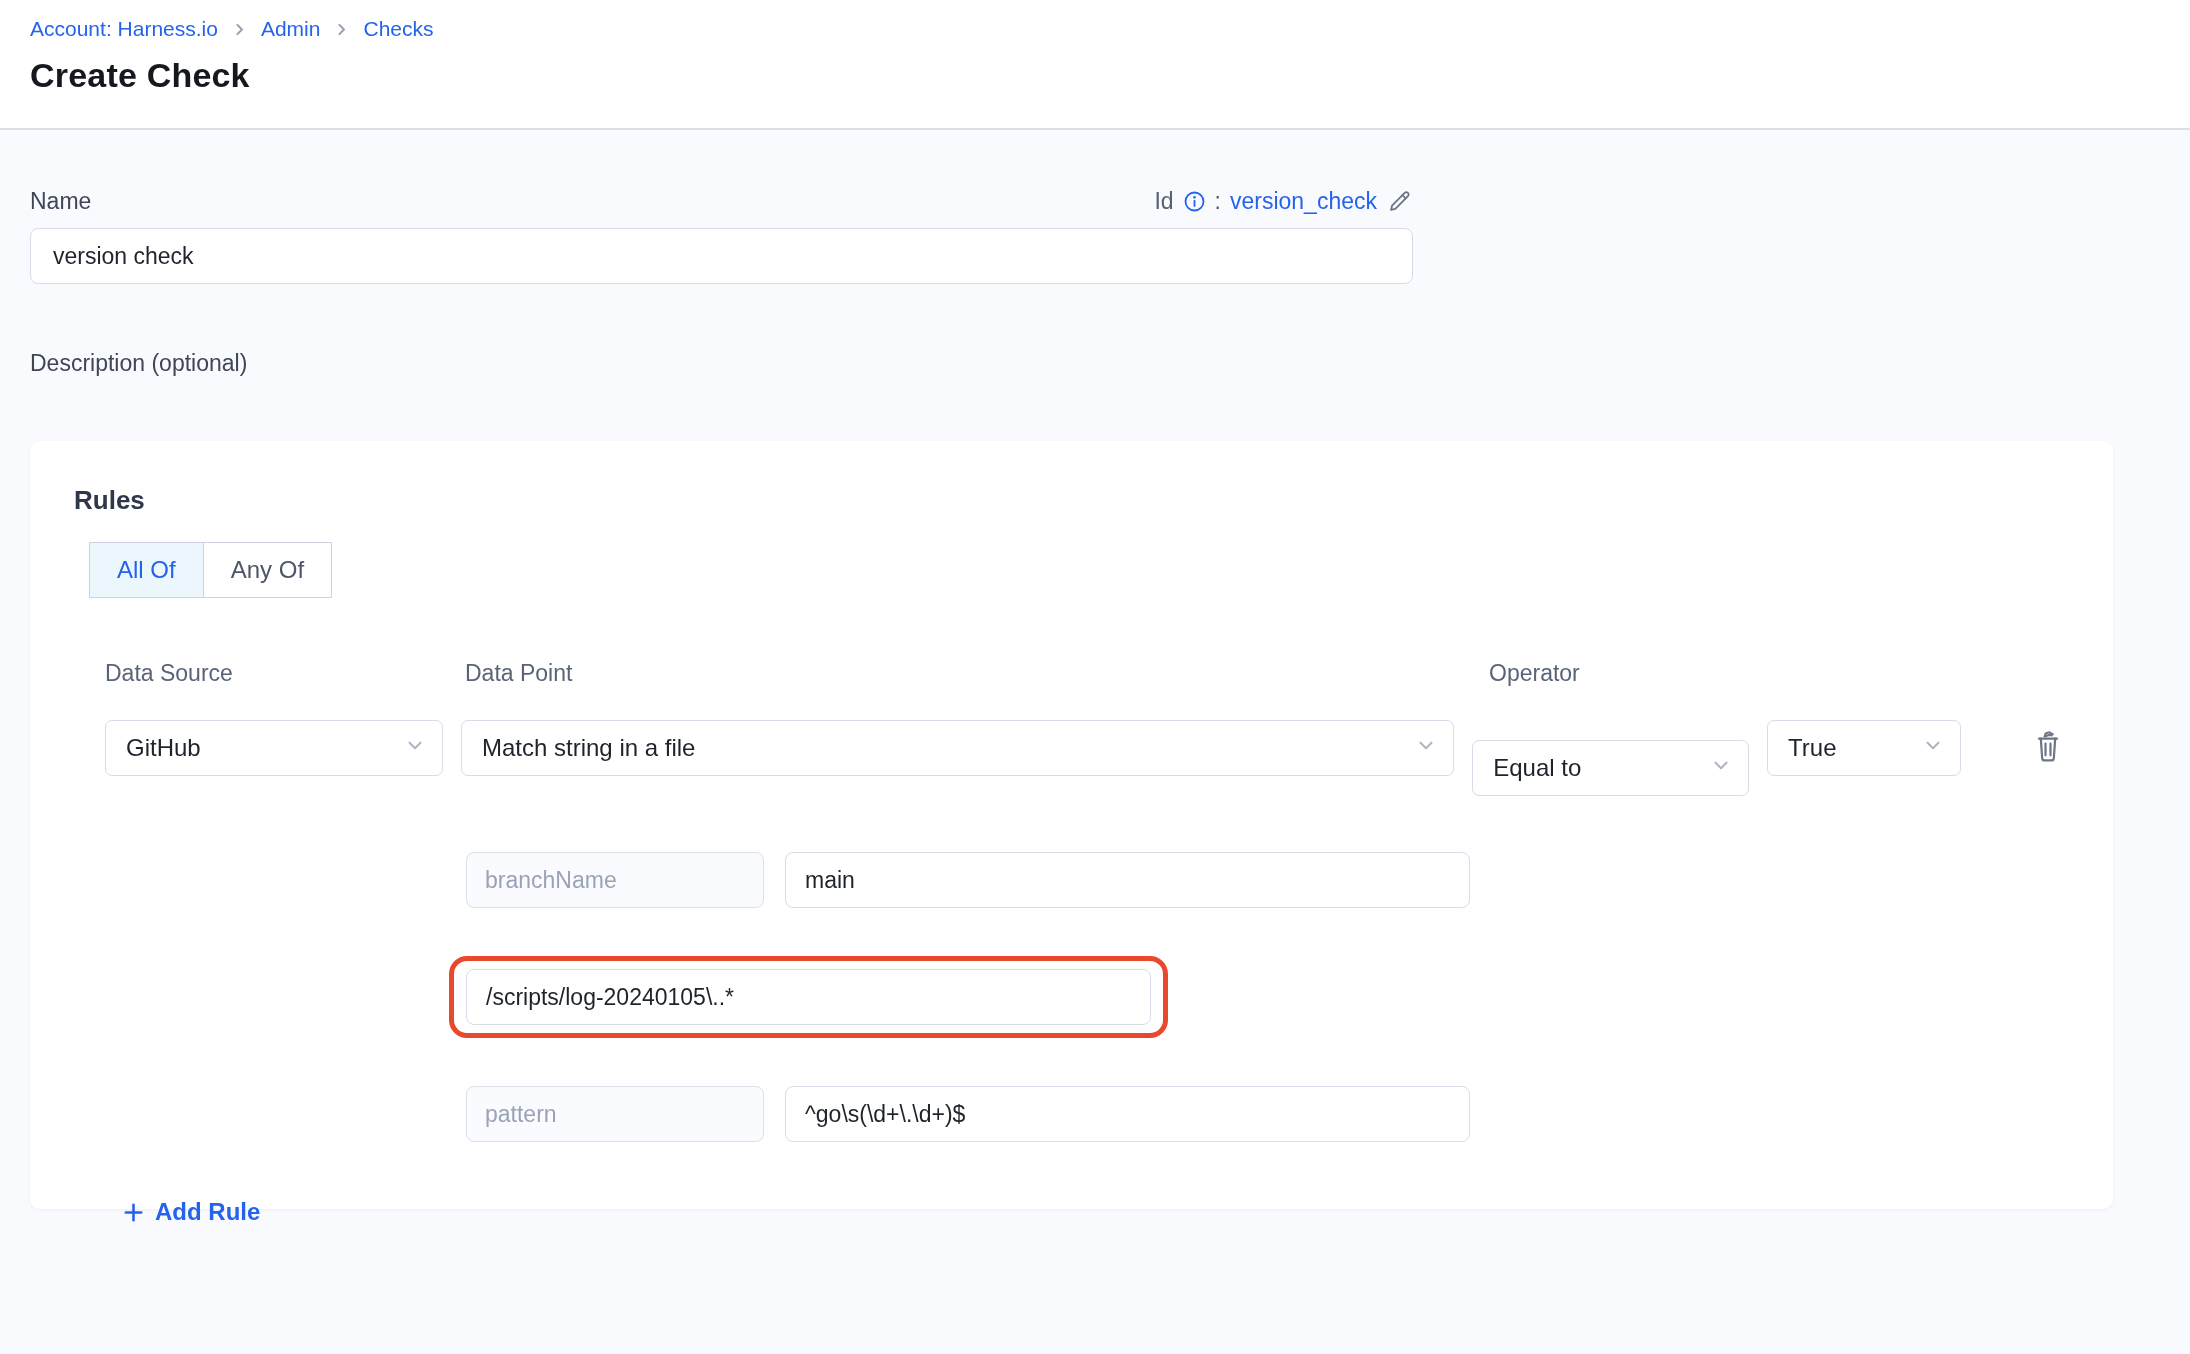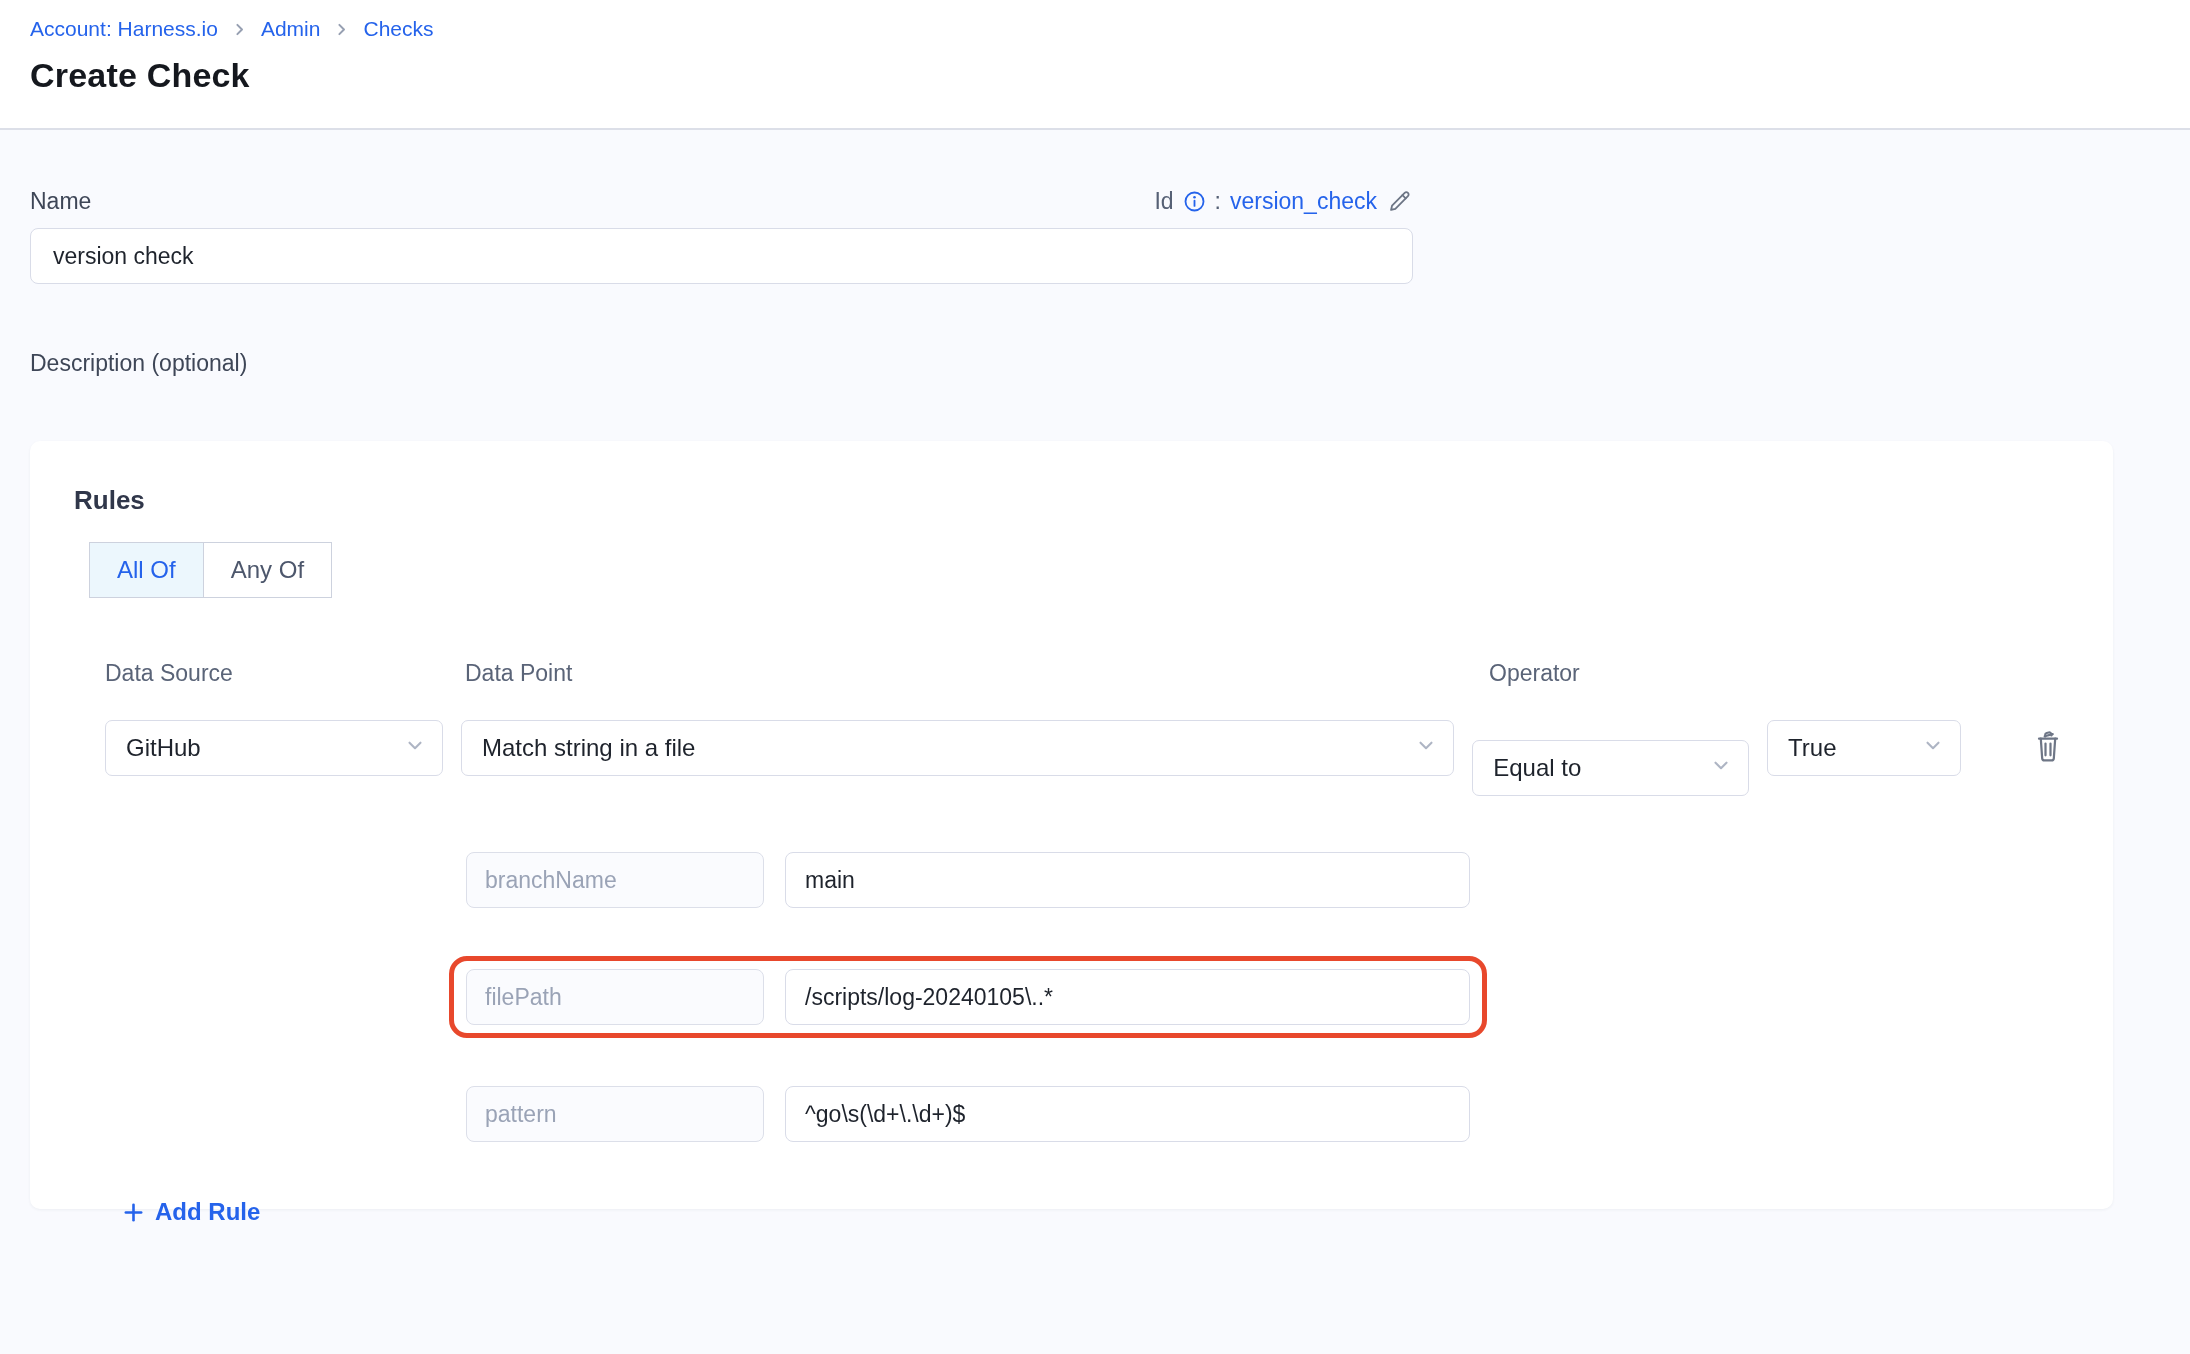"filePath" div.param-key { html: <div>filePath</div> -> none }
